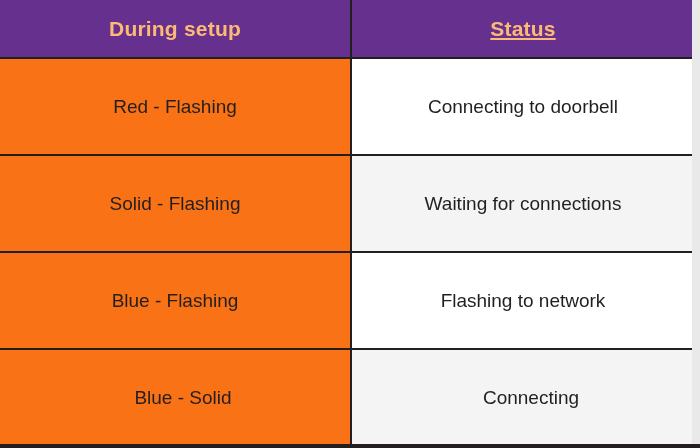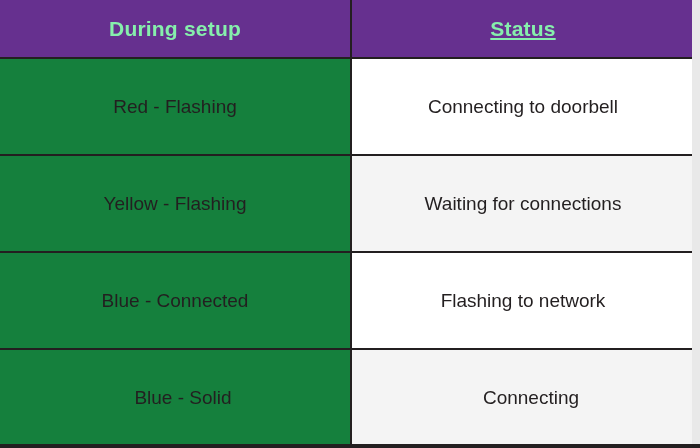"During setup" th.header-cell { color: #86efac -> #fdba74 }
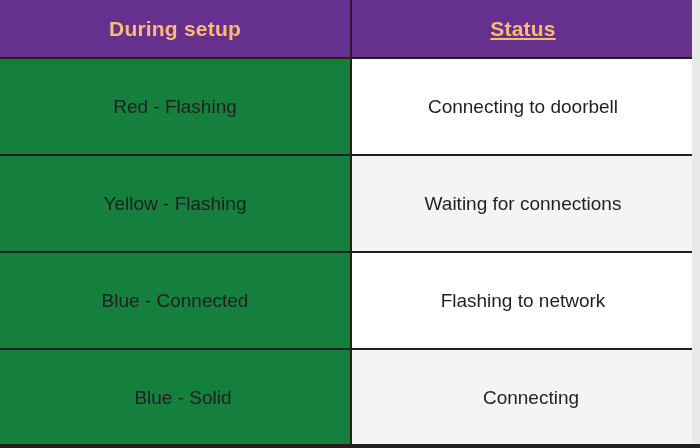"Red - Flashing" td.cell.col-left { background: #15803d -> #f97316 }
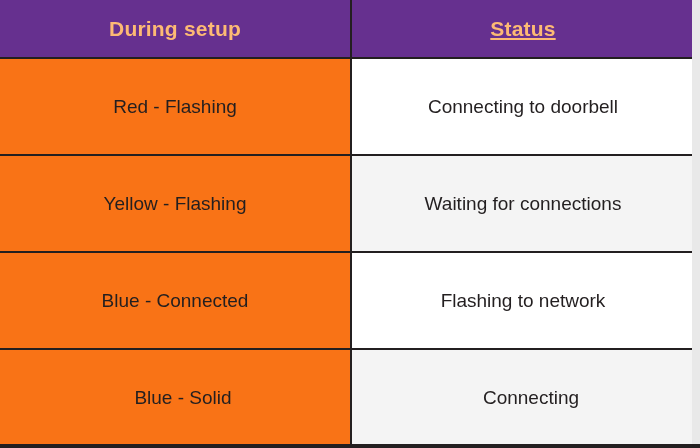"Yellow - Flashing" td.cell { text: Yellow -> Solid }
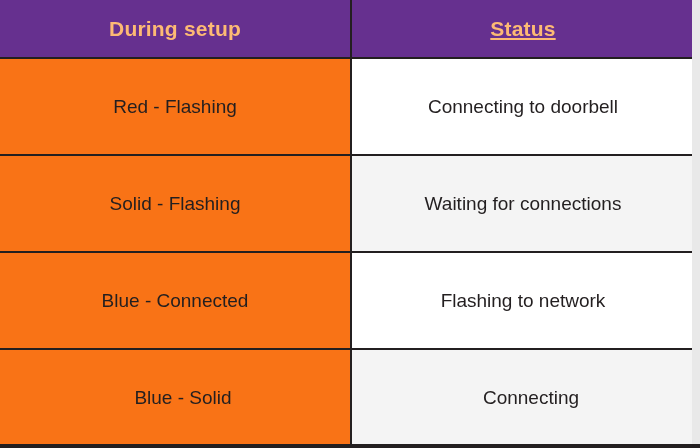"Blue - Connected" td.cell { text: Connected -> Flashing }
